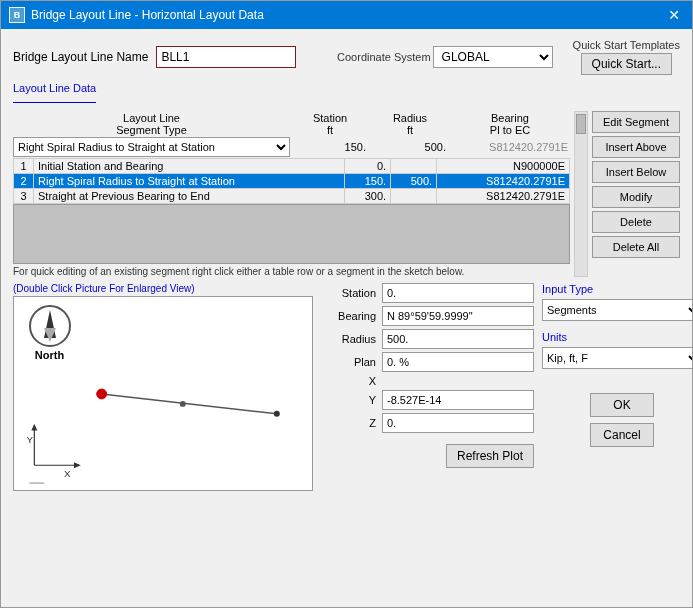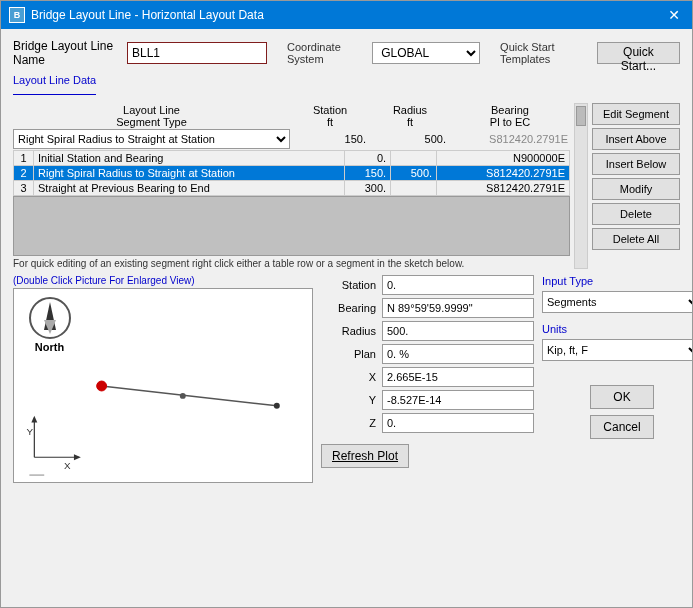"Quick Start Templates" .quick-start-group { flex-direction: row -> column }
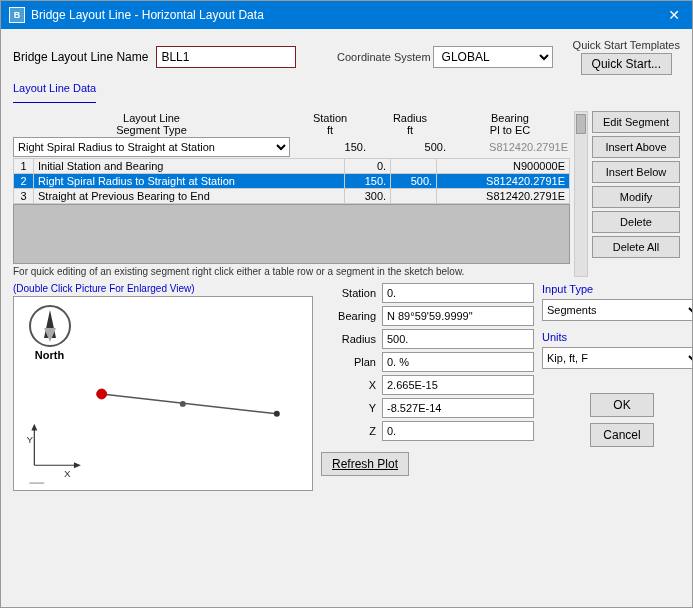"2.665E-15" input.field-input { html: <input> -> none }
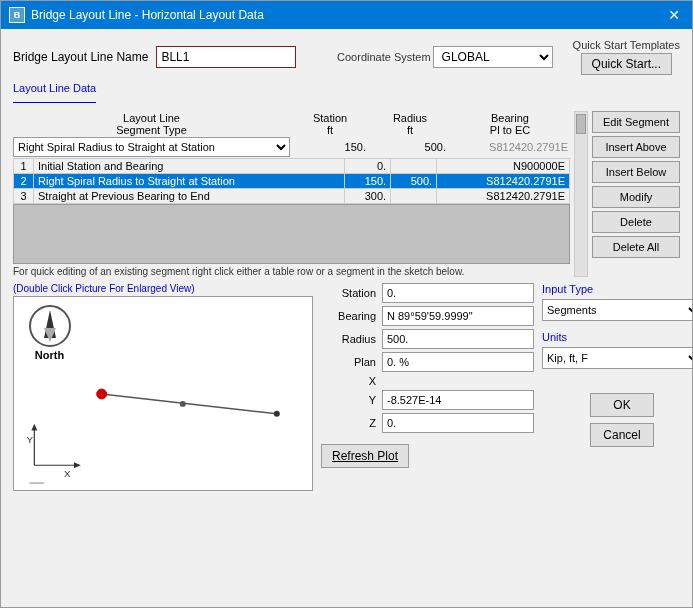"Refresh Plot" div { justify-content: flex-start -> flex-end; text-decoration: underline -> none }
